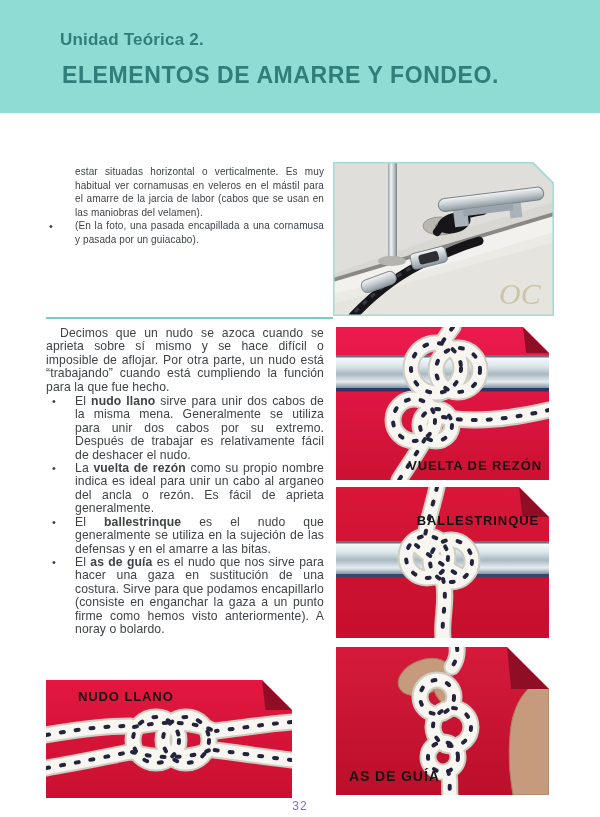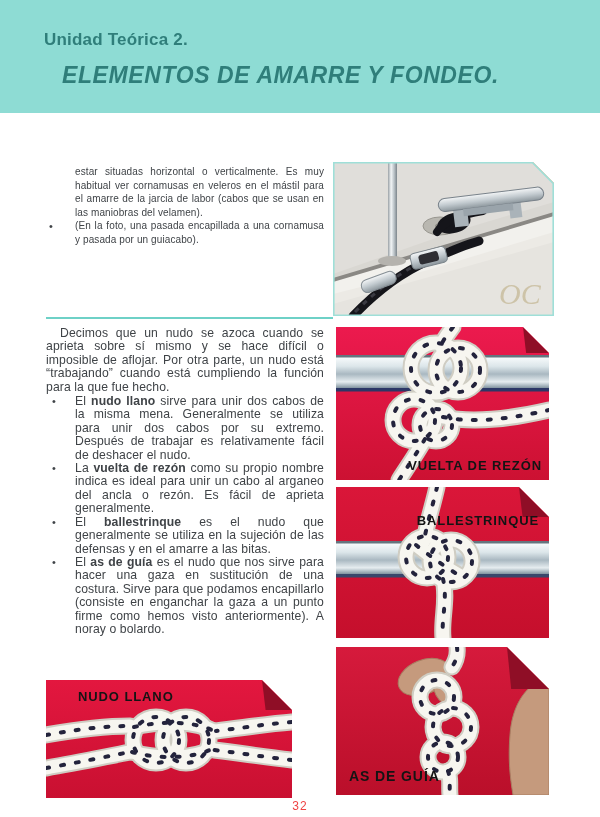"Unidad Teórica 2." .kicker { left: 44px -> 60px }
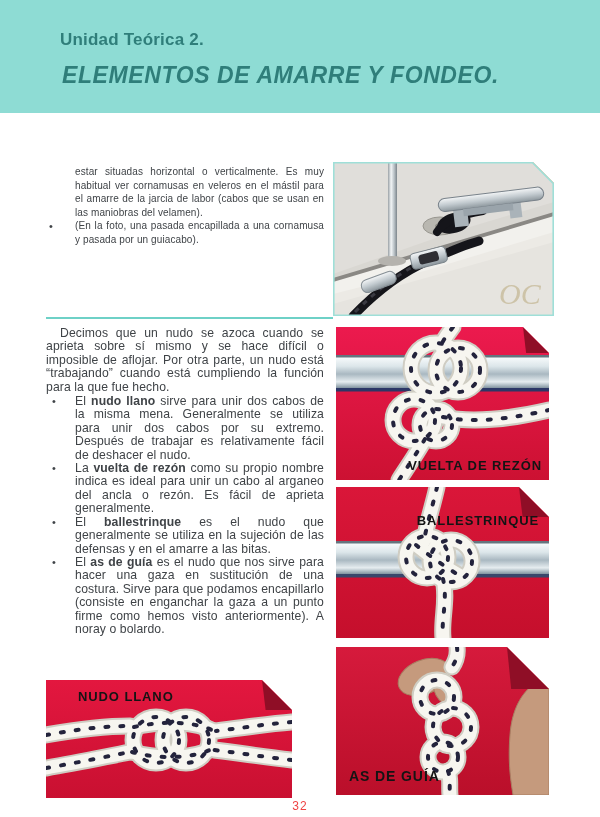"ELEMENTOS DE AMARRE Y FONDEO." .band-title { font-style: italic -> none }
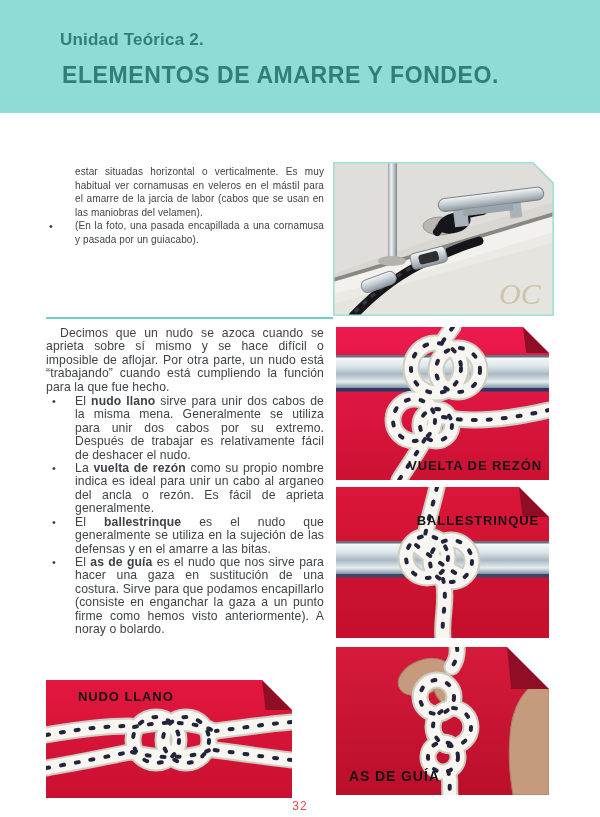"32" .page-num { color: #ef4444 -> #8b5cf6 }
